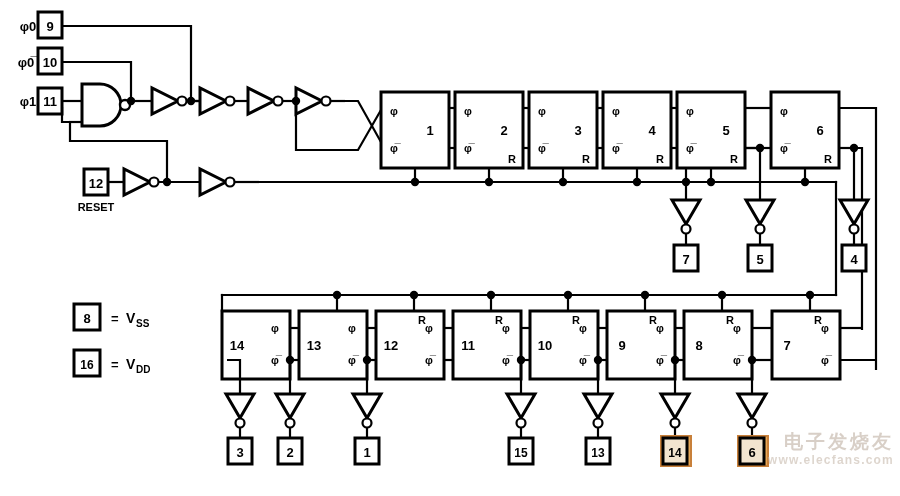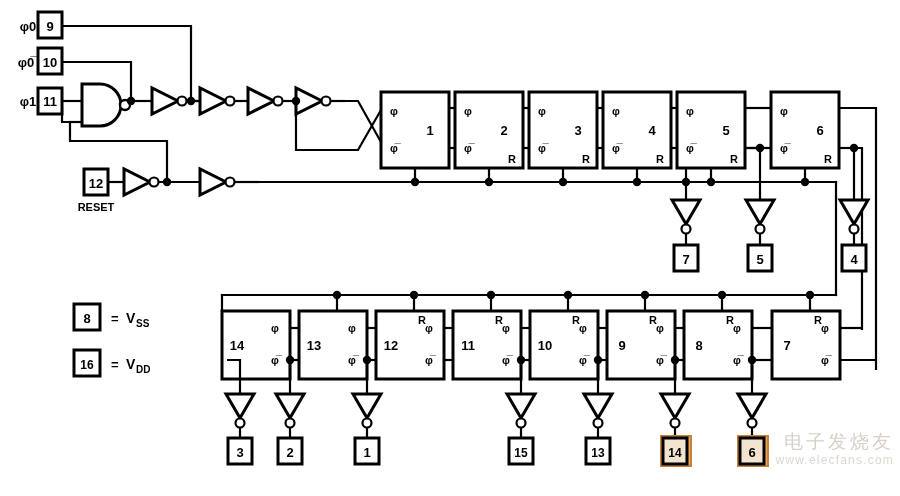"电子发烧友" .wm .cn { font-weight: none -> bold }
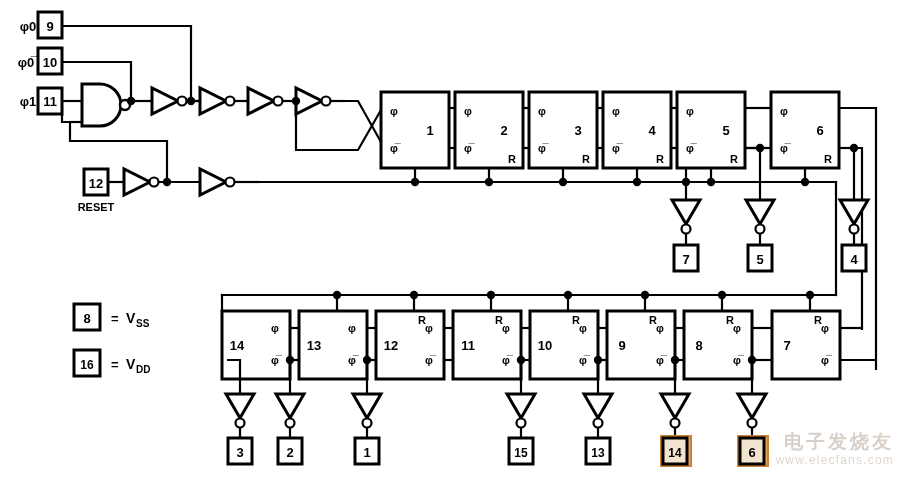"www.elecfans.com" .wm .url { font-weight: none -> bold }
